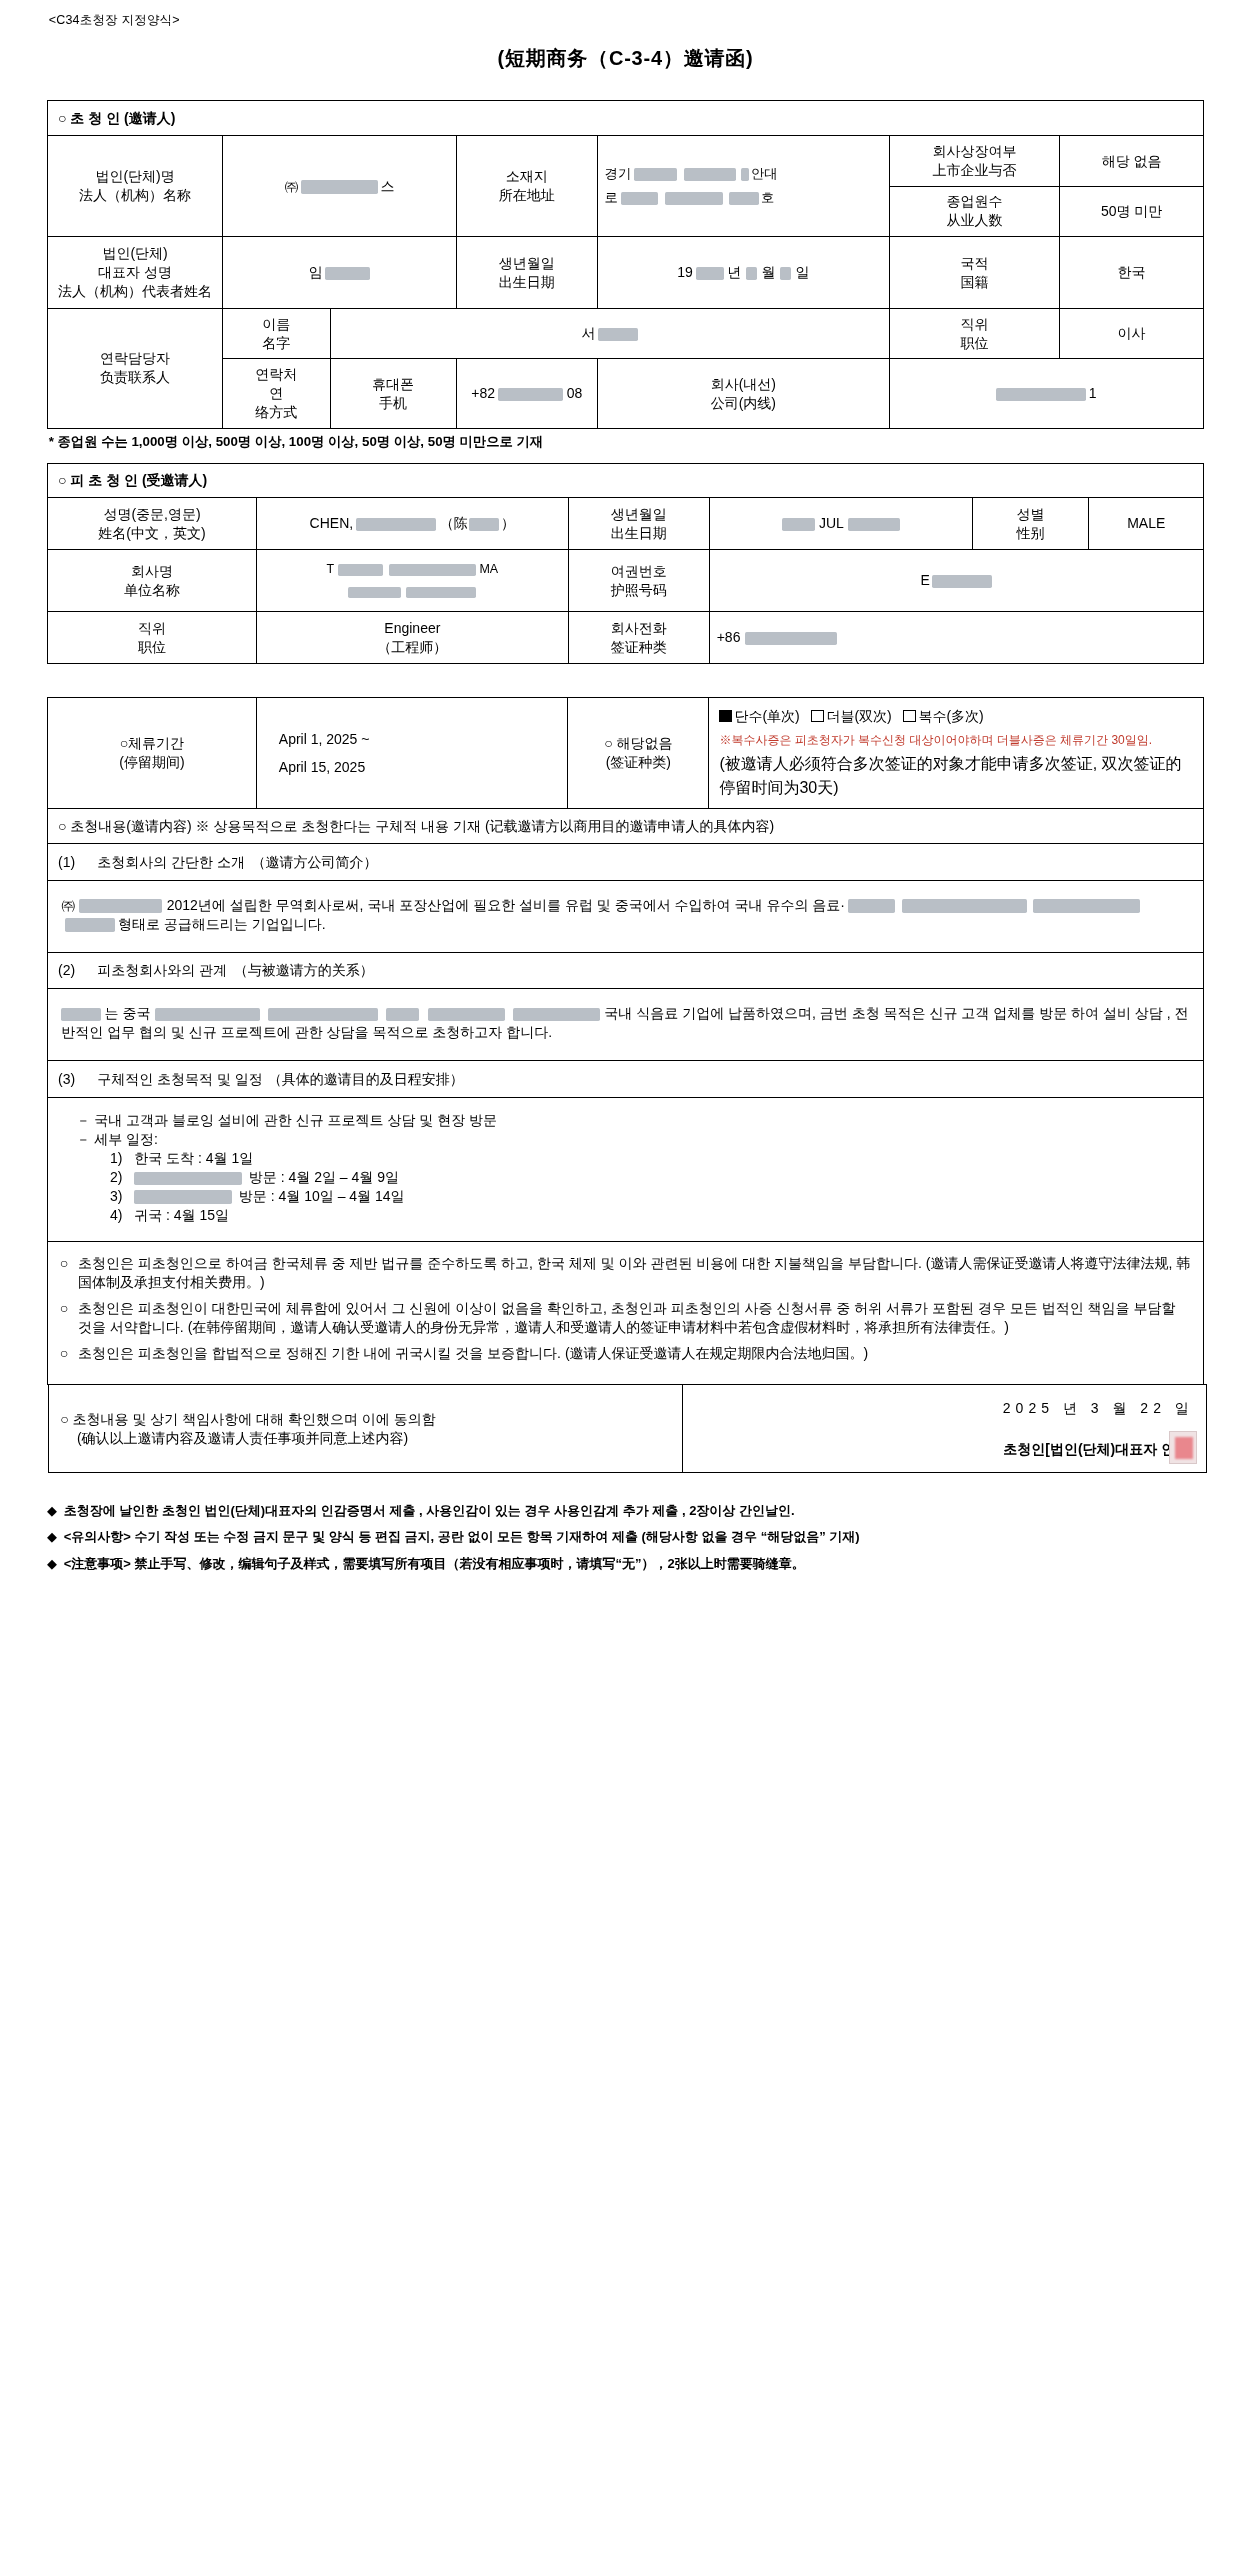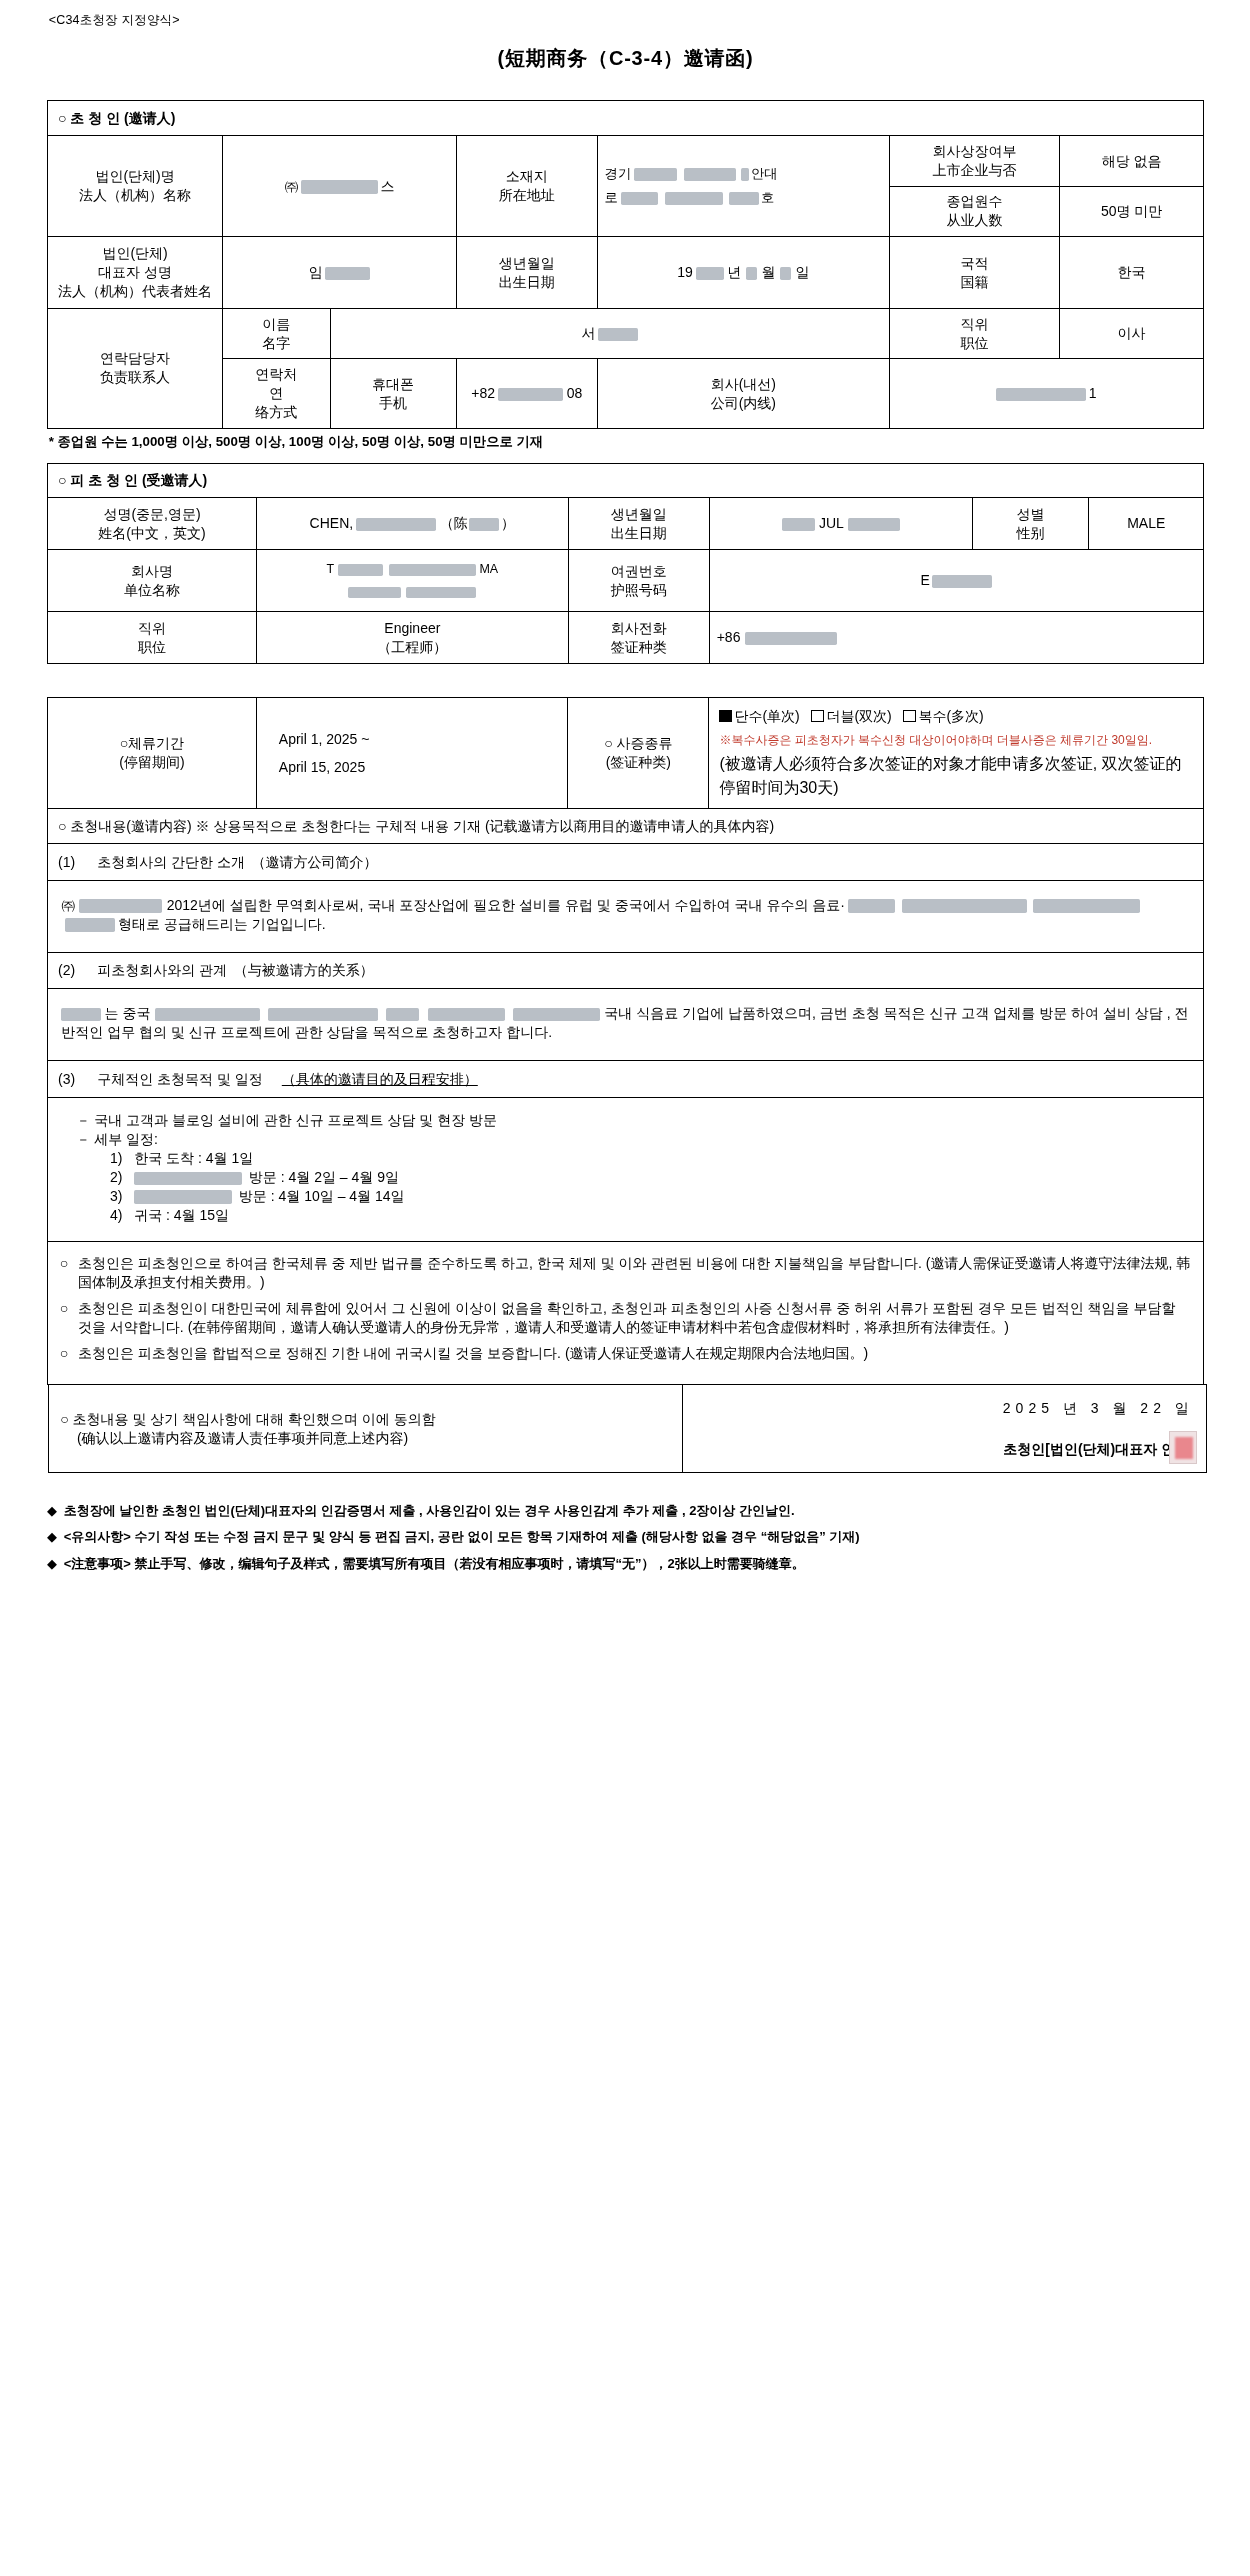"○ 사증종류" div { text: 사증종류 -> 해당없음 }
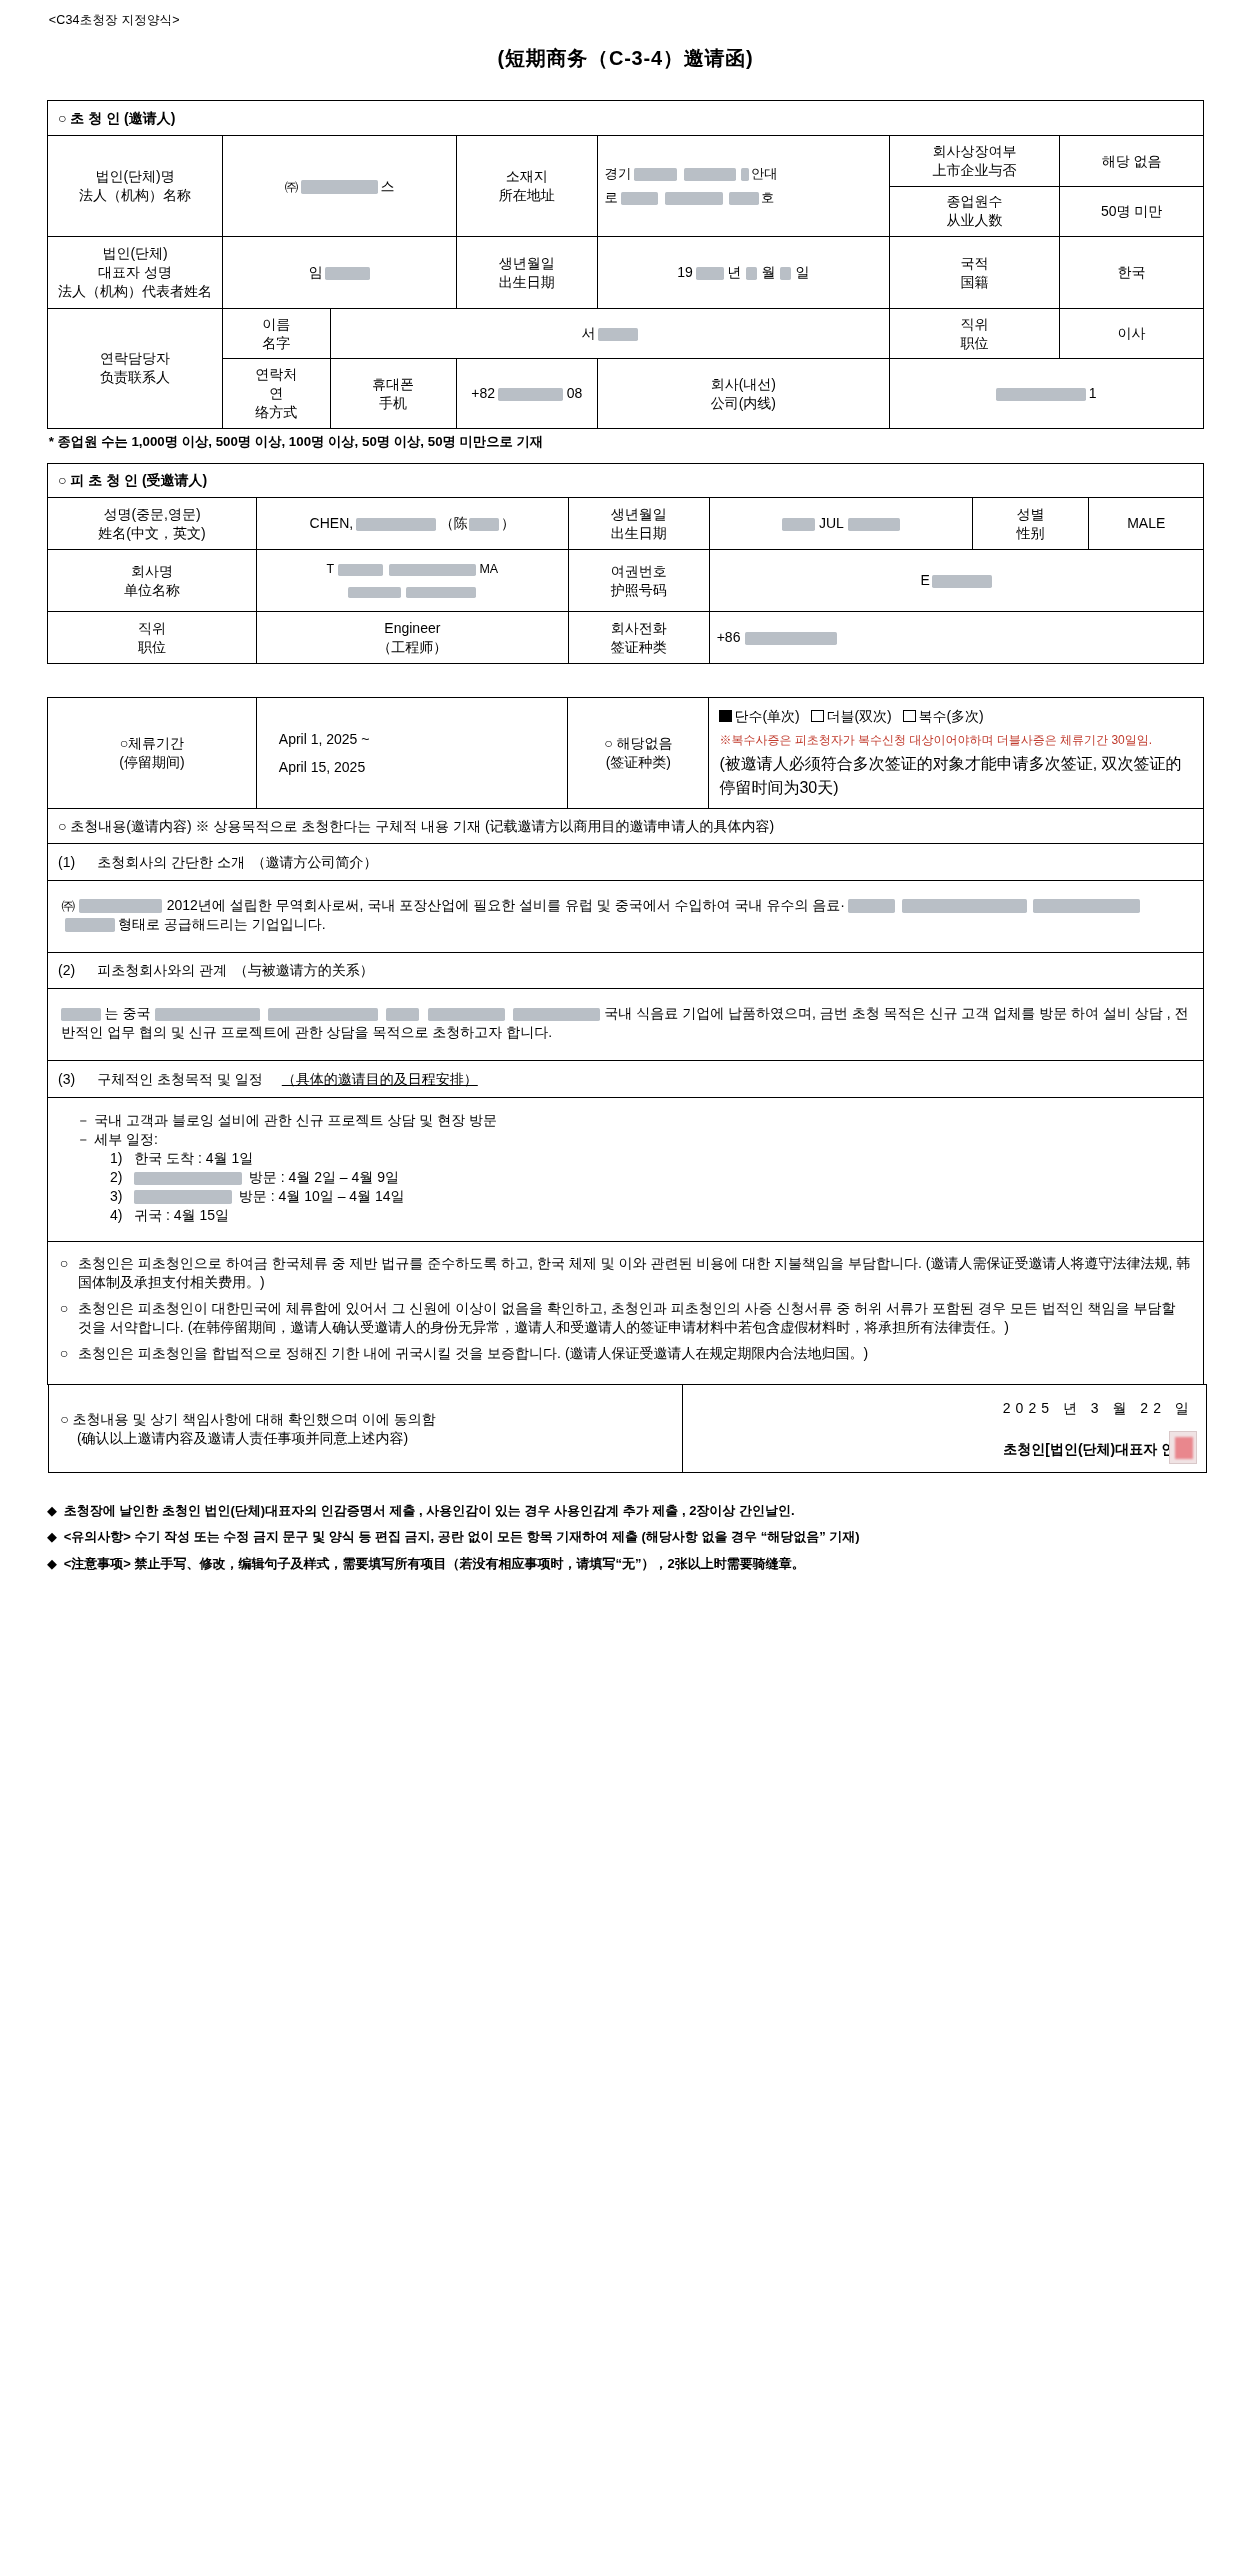"（具体的邀请目的及日程安排）" span { margin-left: 19px -> 5px; text-decoration: underline -> none }
